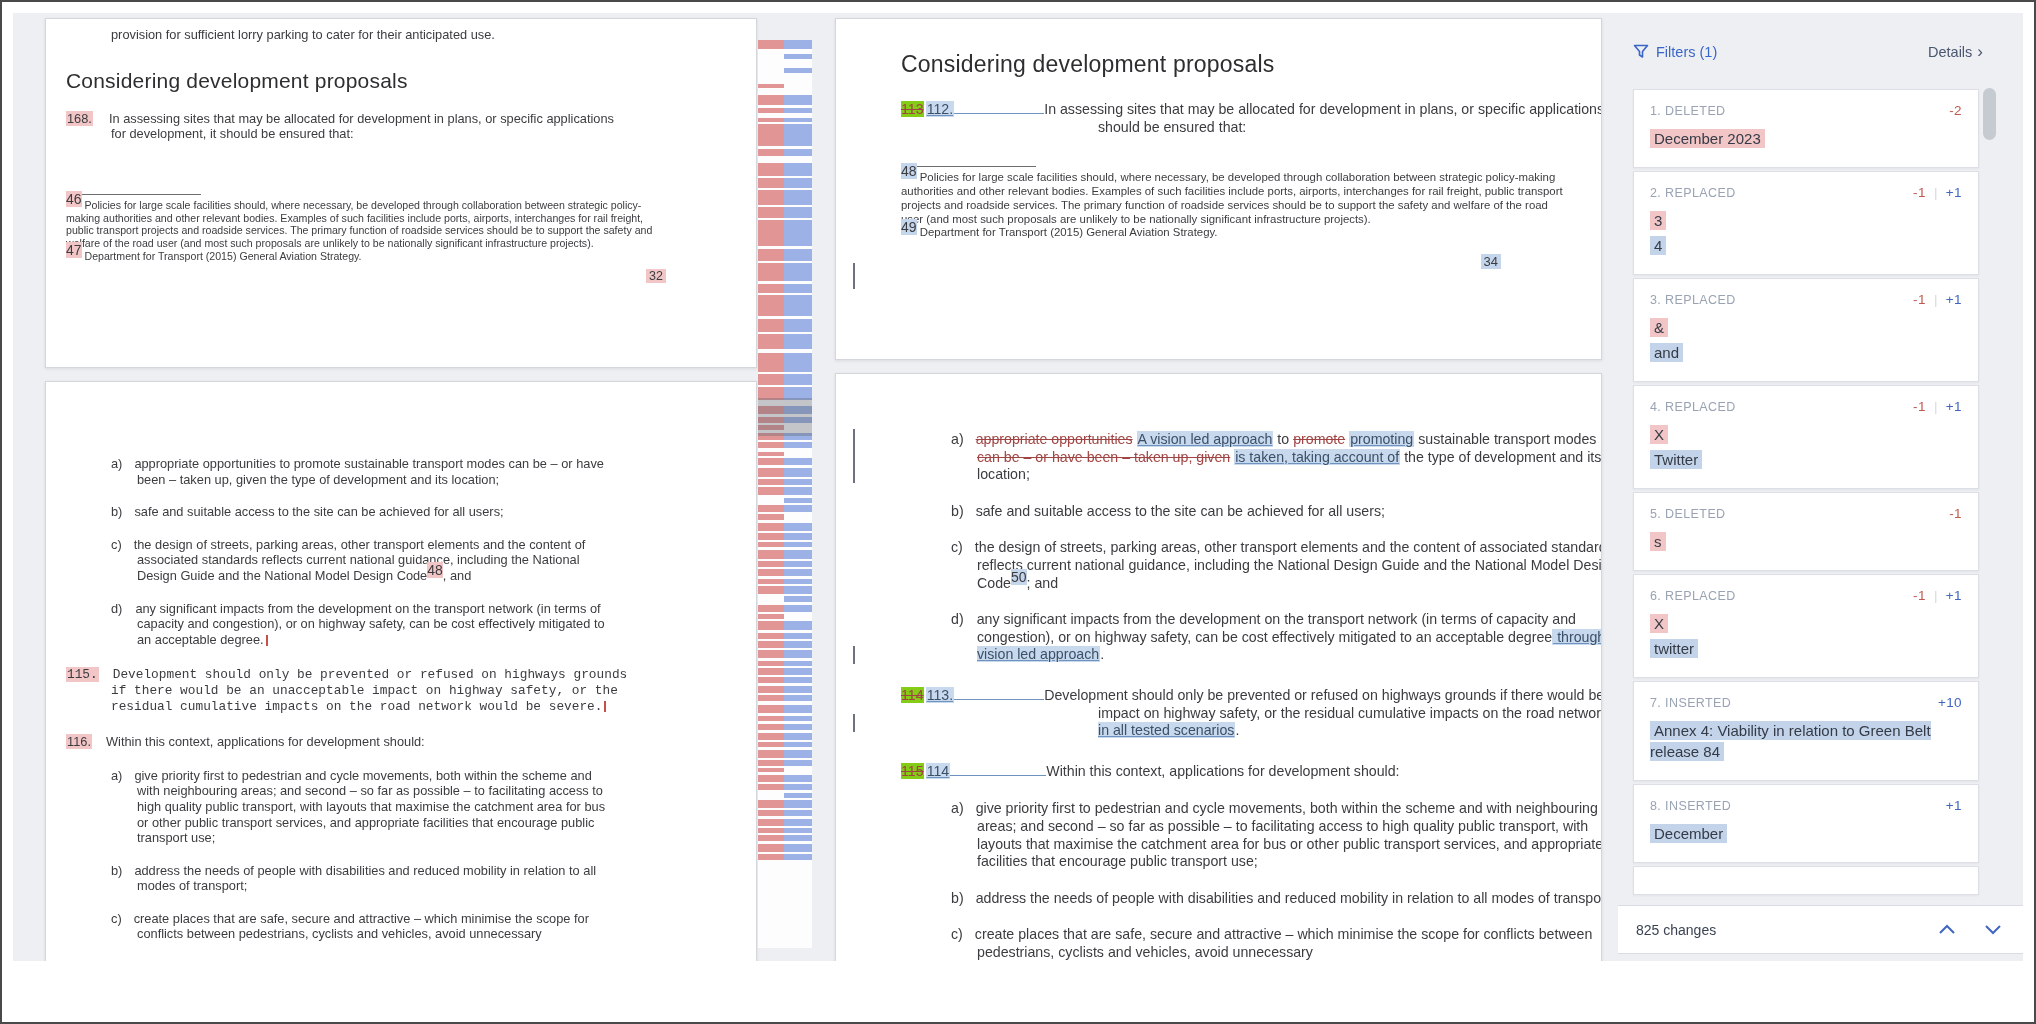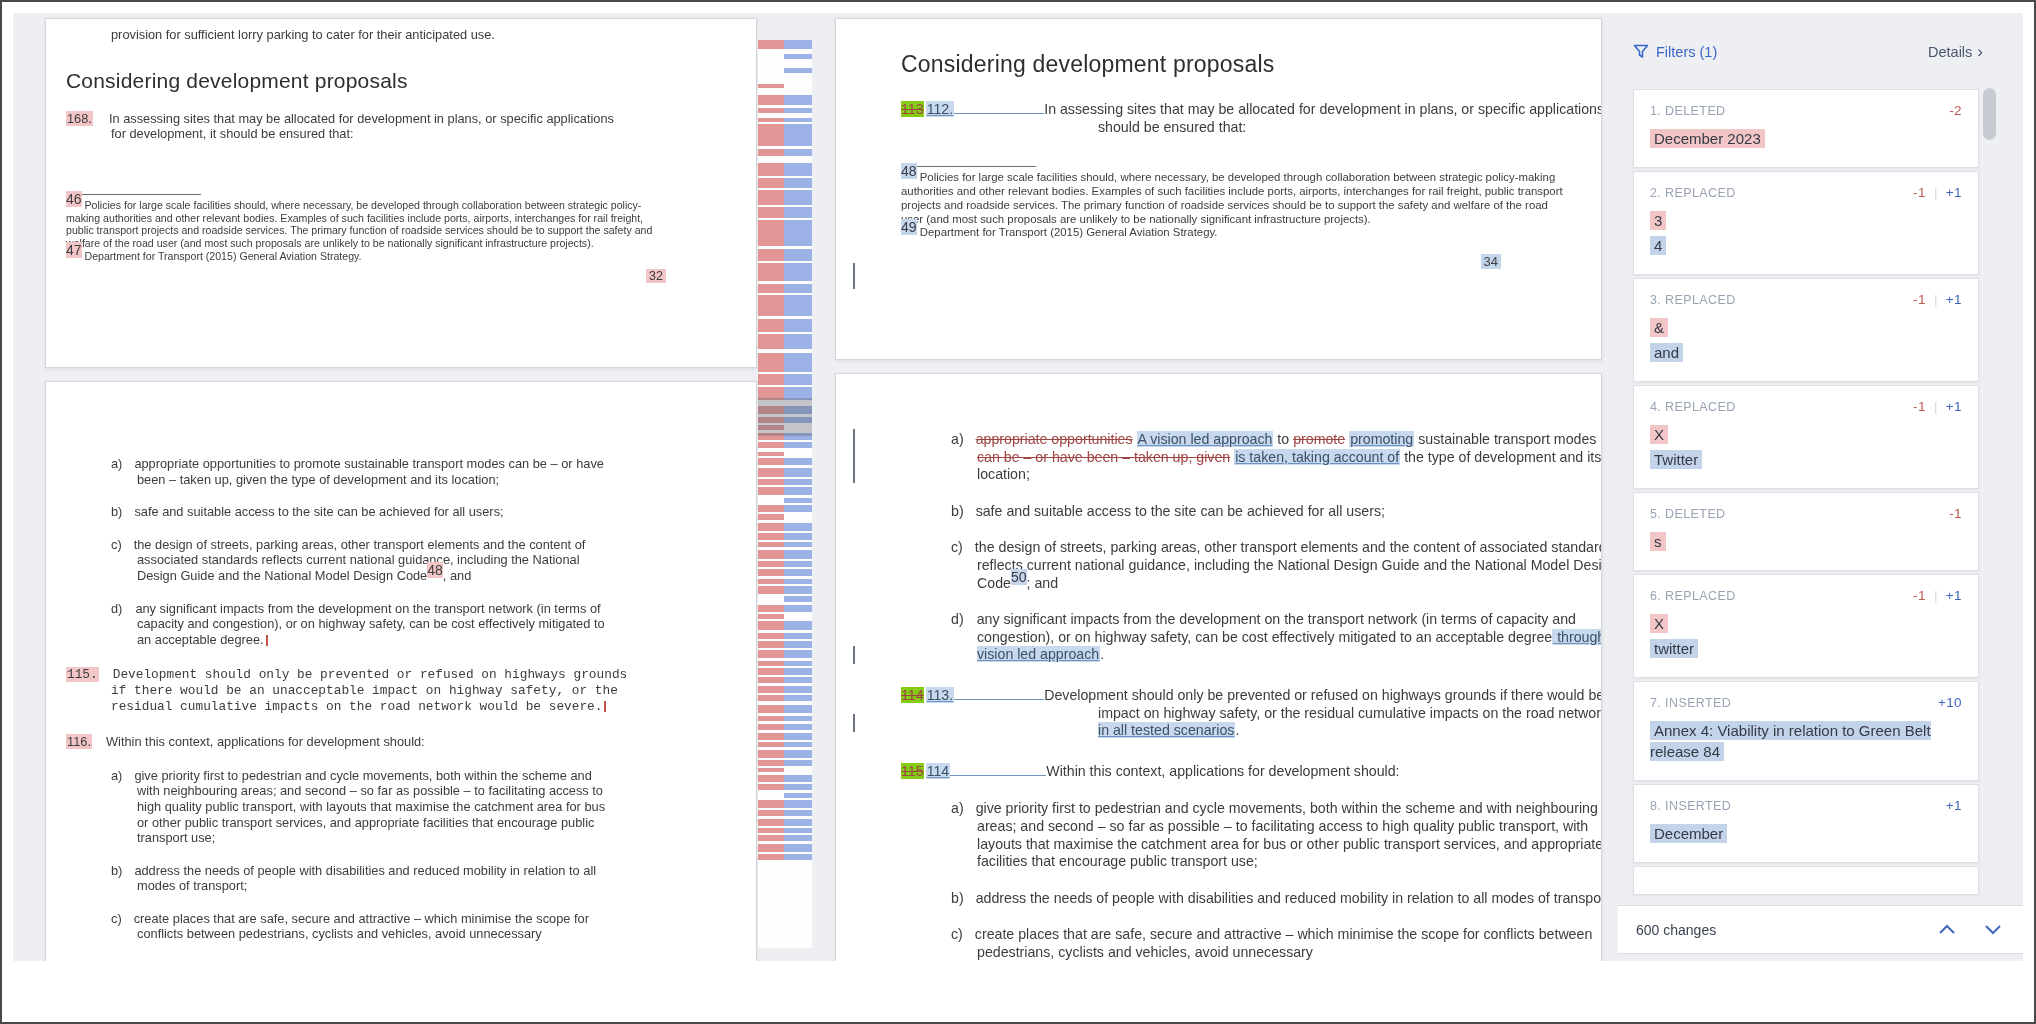"600 changes" span.foot-count { text: 600 -> 825 }
